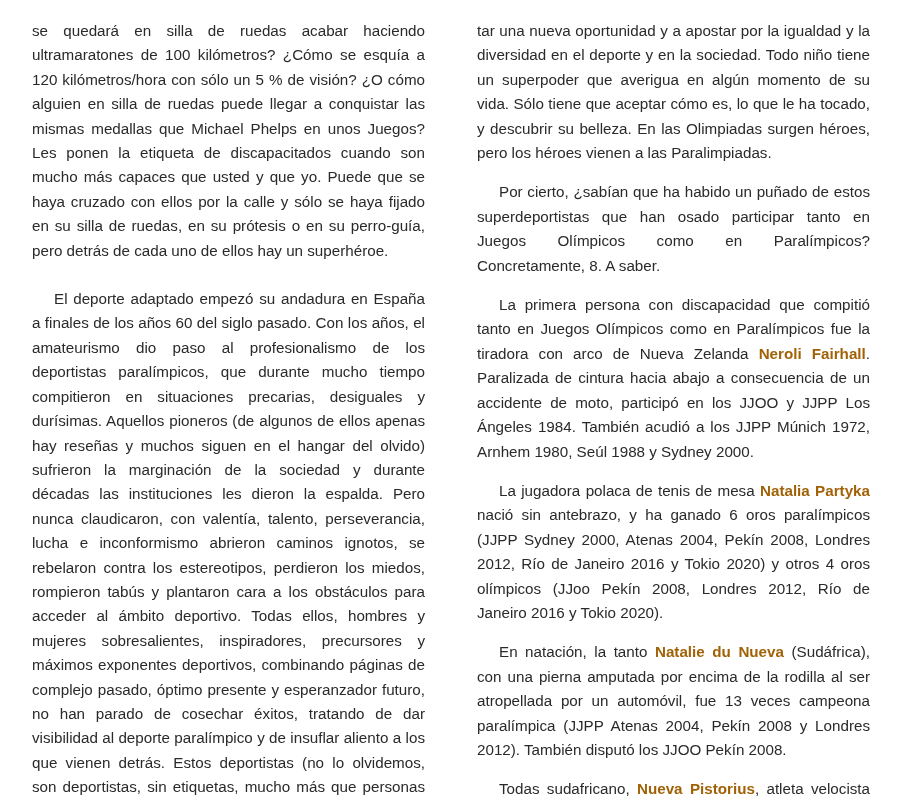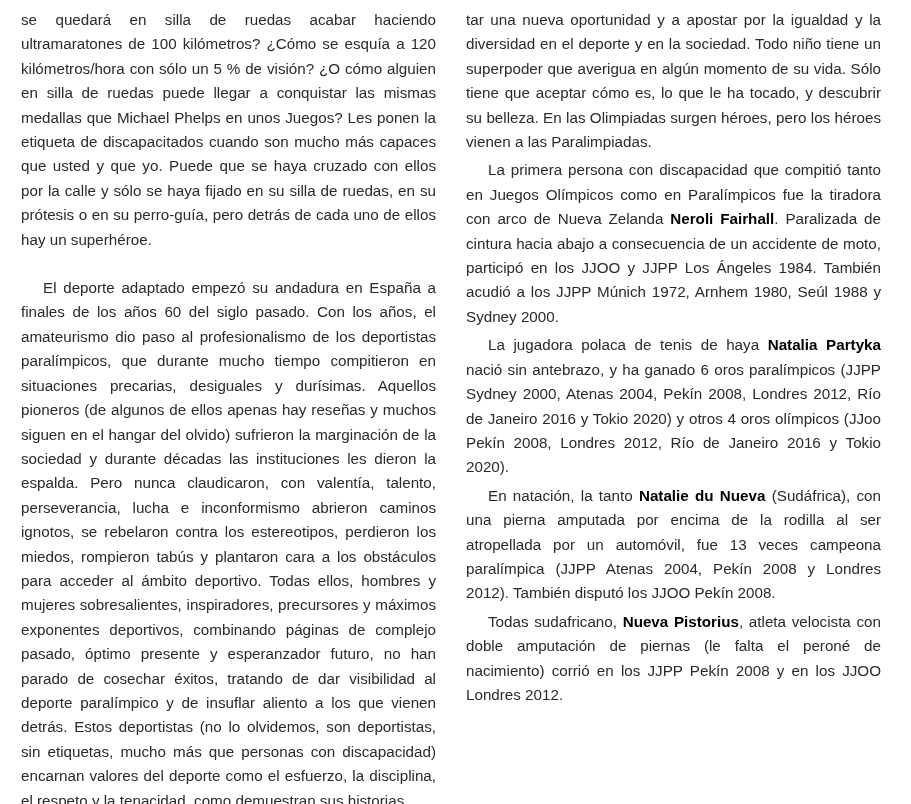"se quedará en silla de" p { margin: 4px -> 15px }
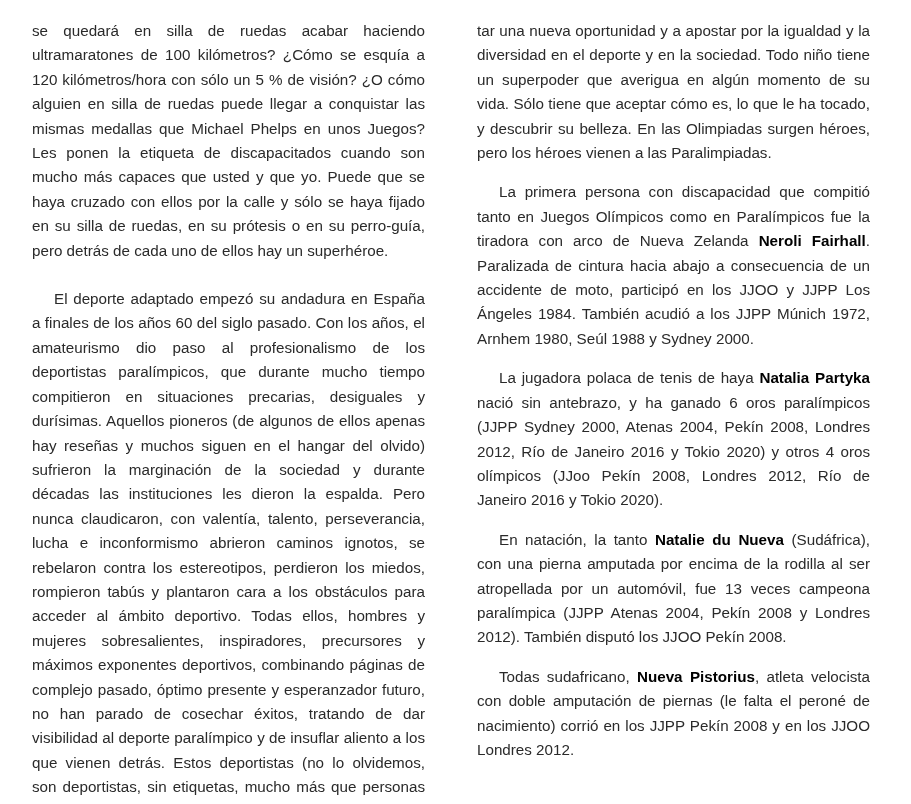"Por cierto, ¿sabían que ha" p.indent { html: none -> <p>Por cierto, ¿sabían que ha habido un puñado de estos superdeportistas que han osado participar tanto en Juegos Olímpicos como en Paralímpicos? Concretamente, 8. A saber.</p> }
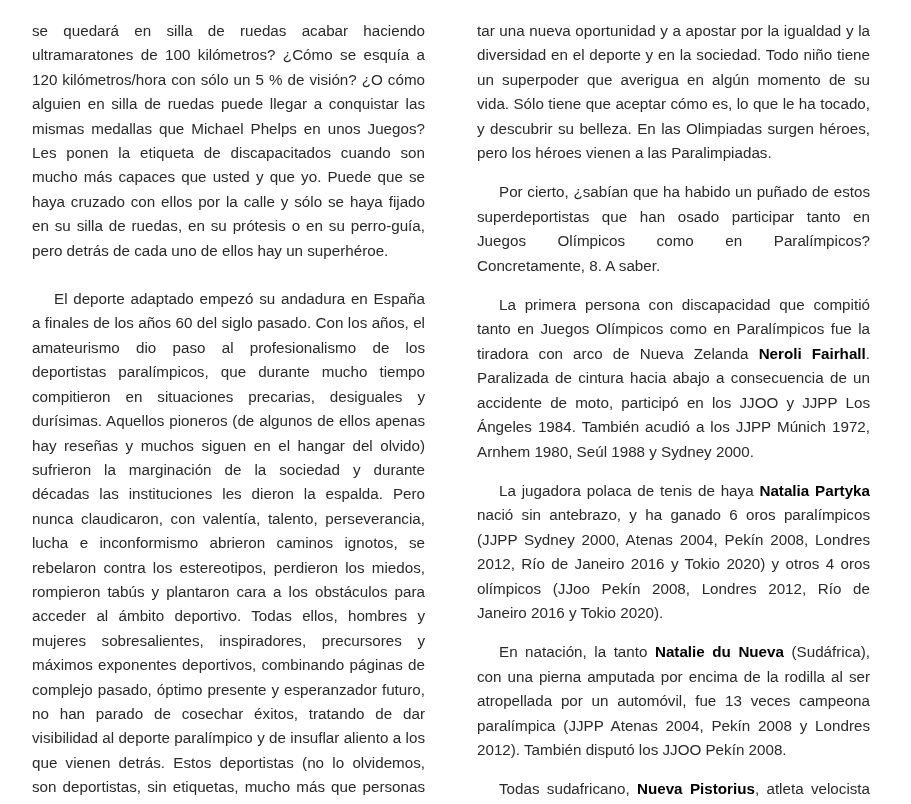"Neroli Fairhall" b { color: #000000 -> #a16207 }
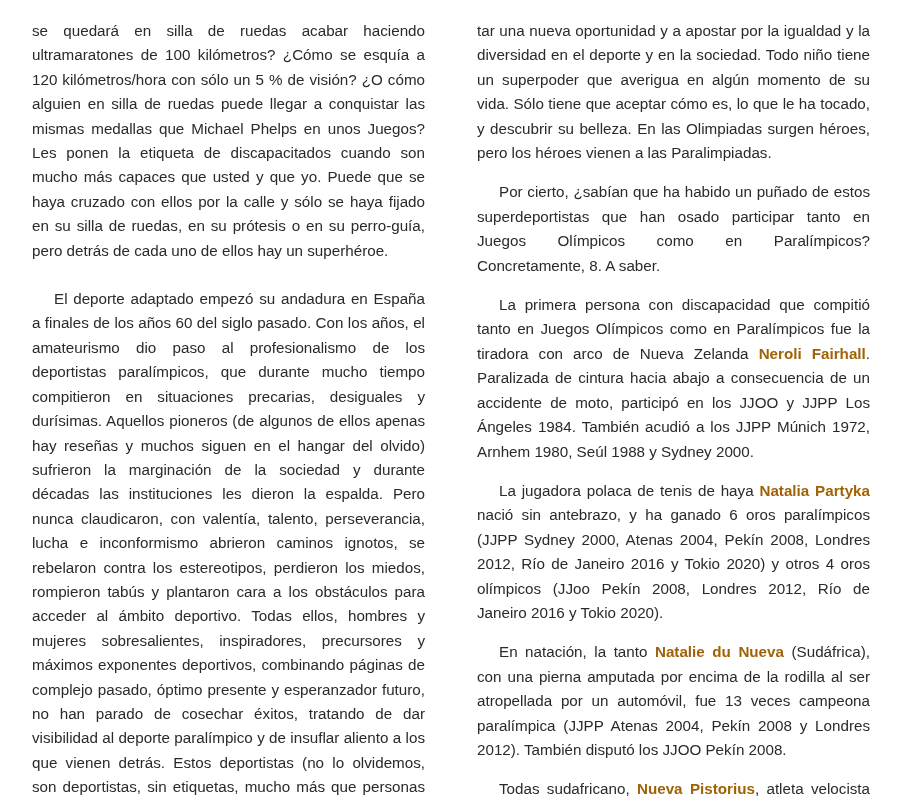"La jugadora polaca de tenis" span { text: haya -> mesa }
